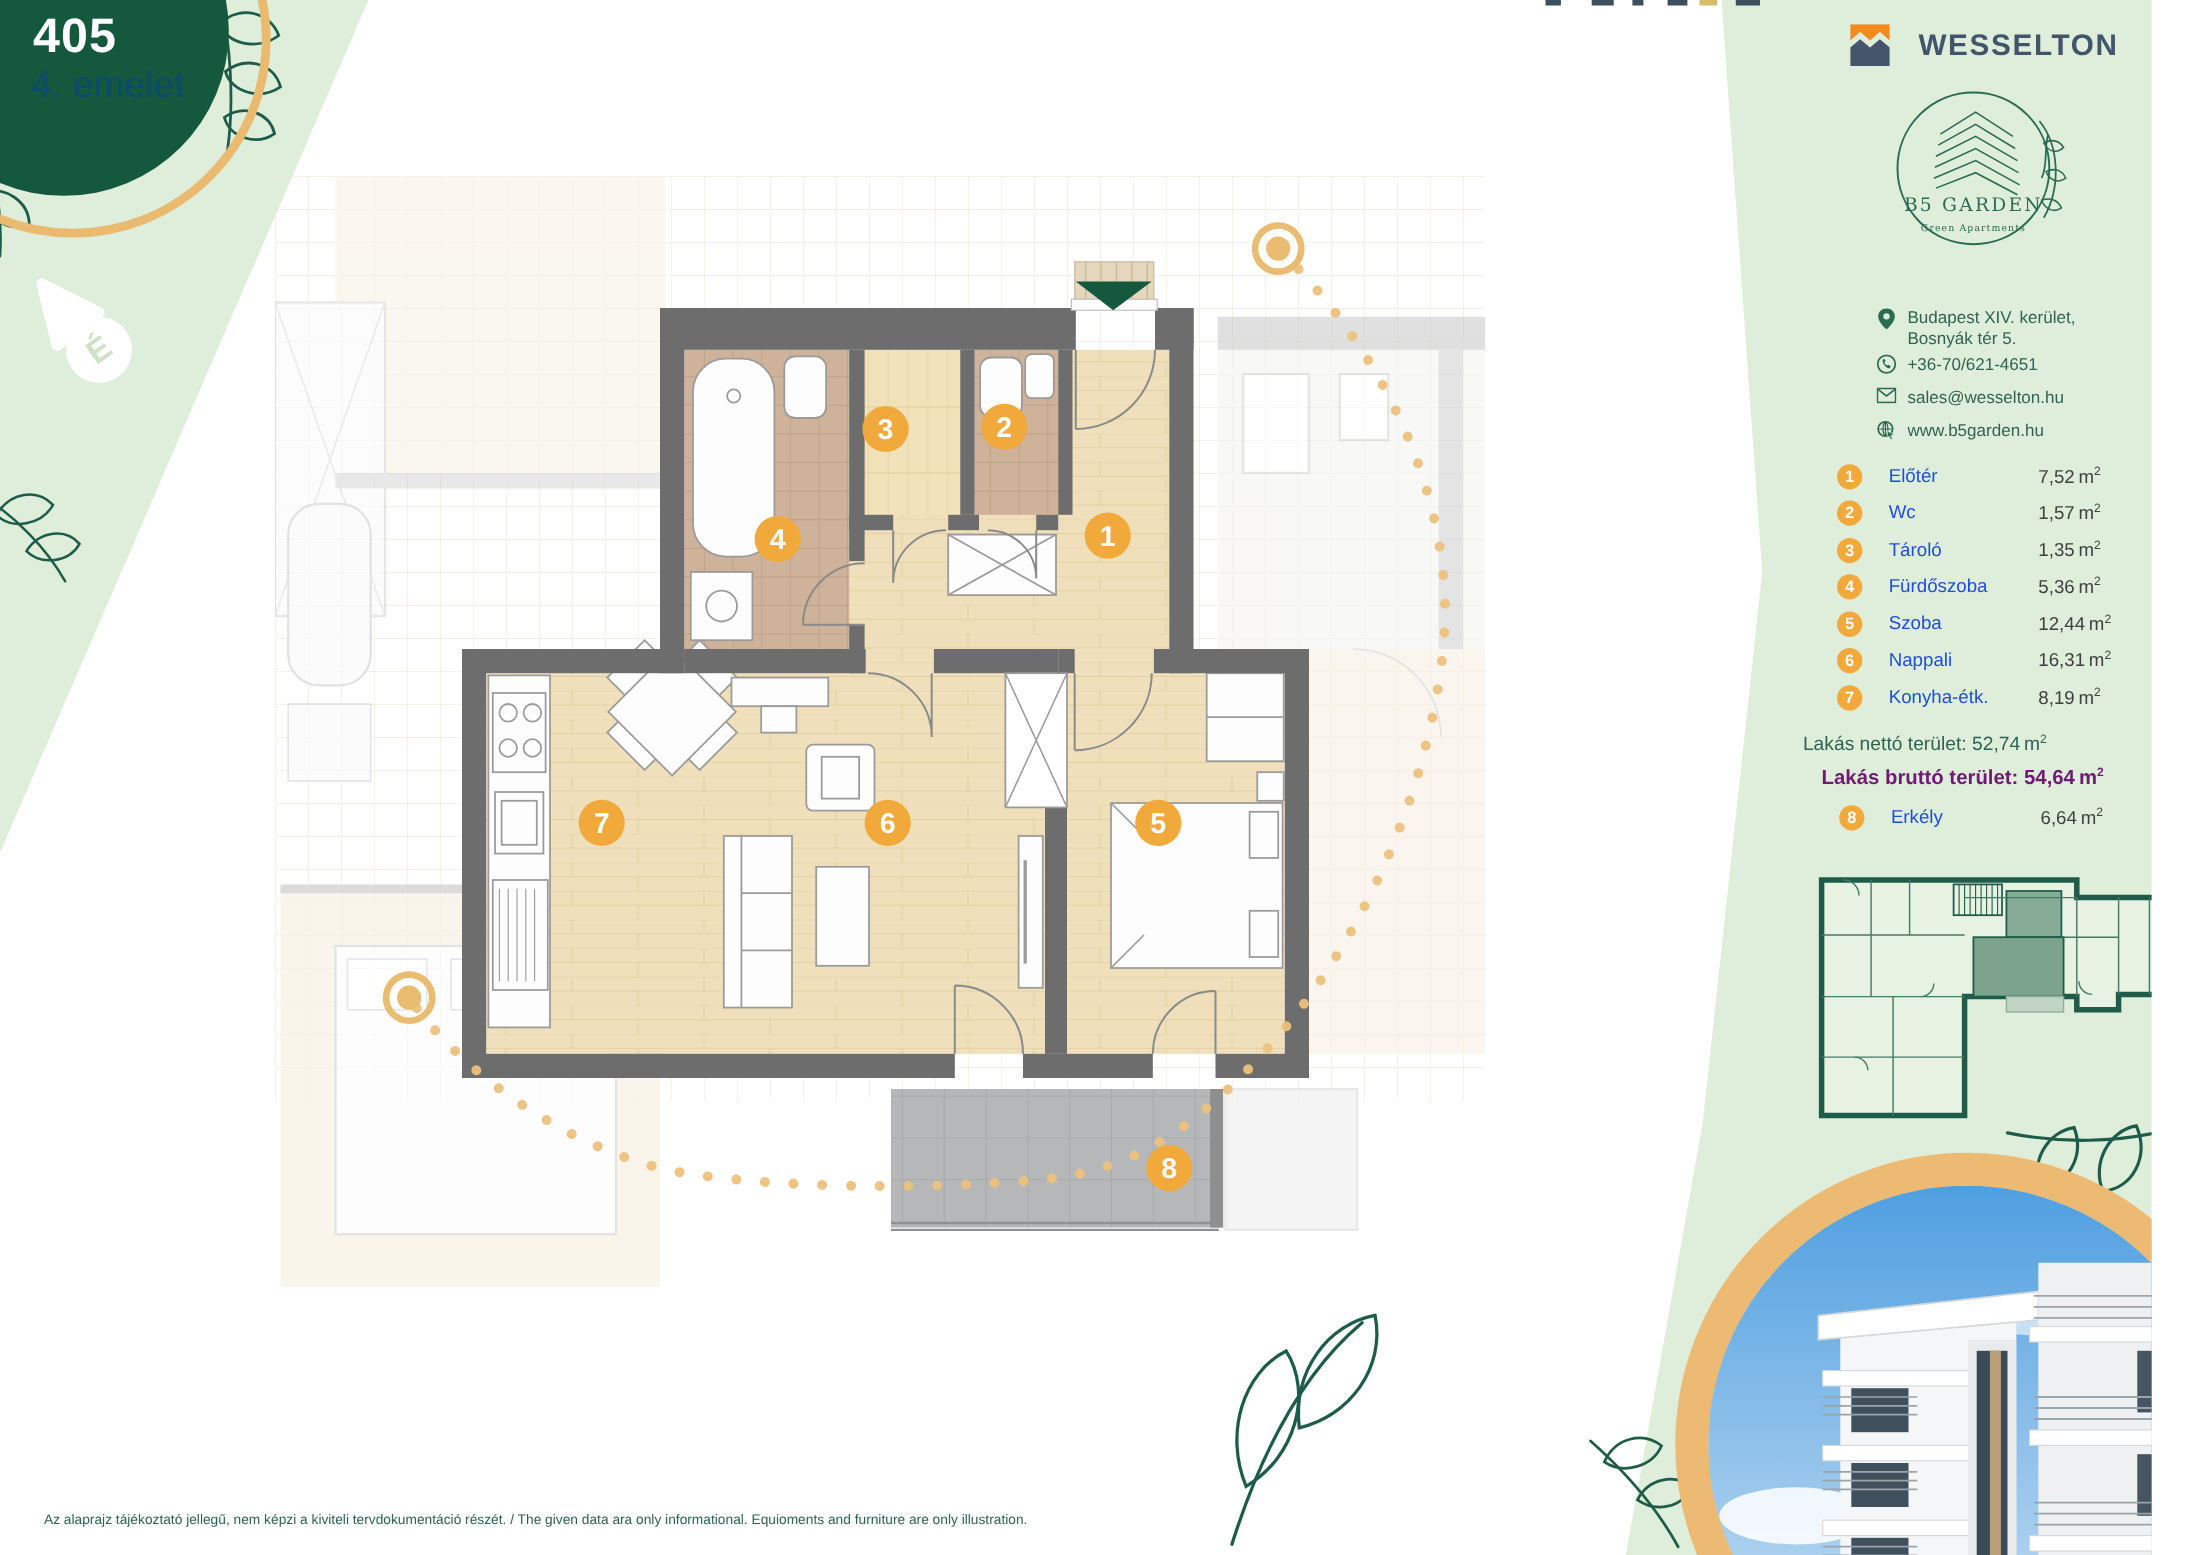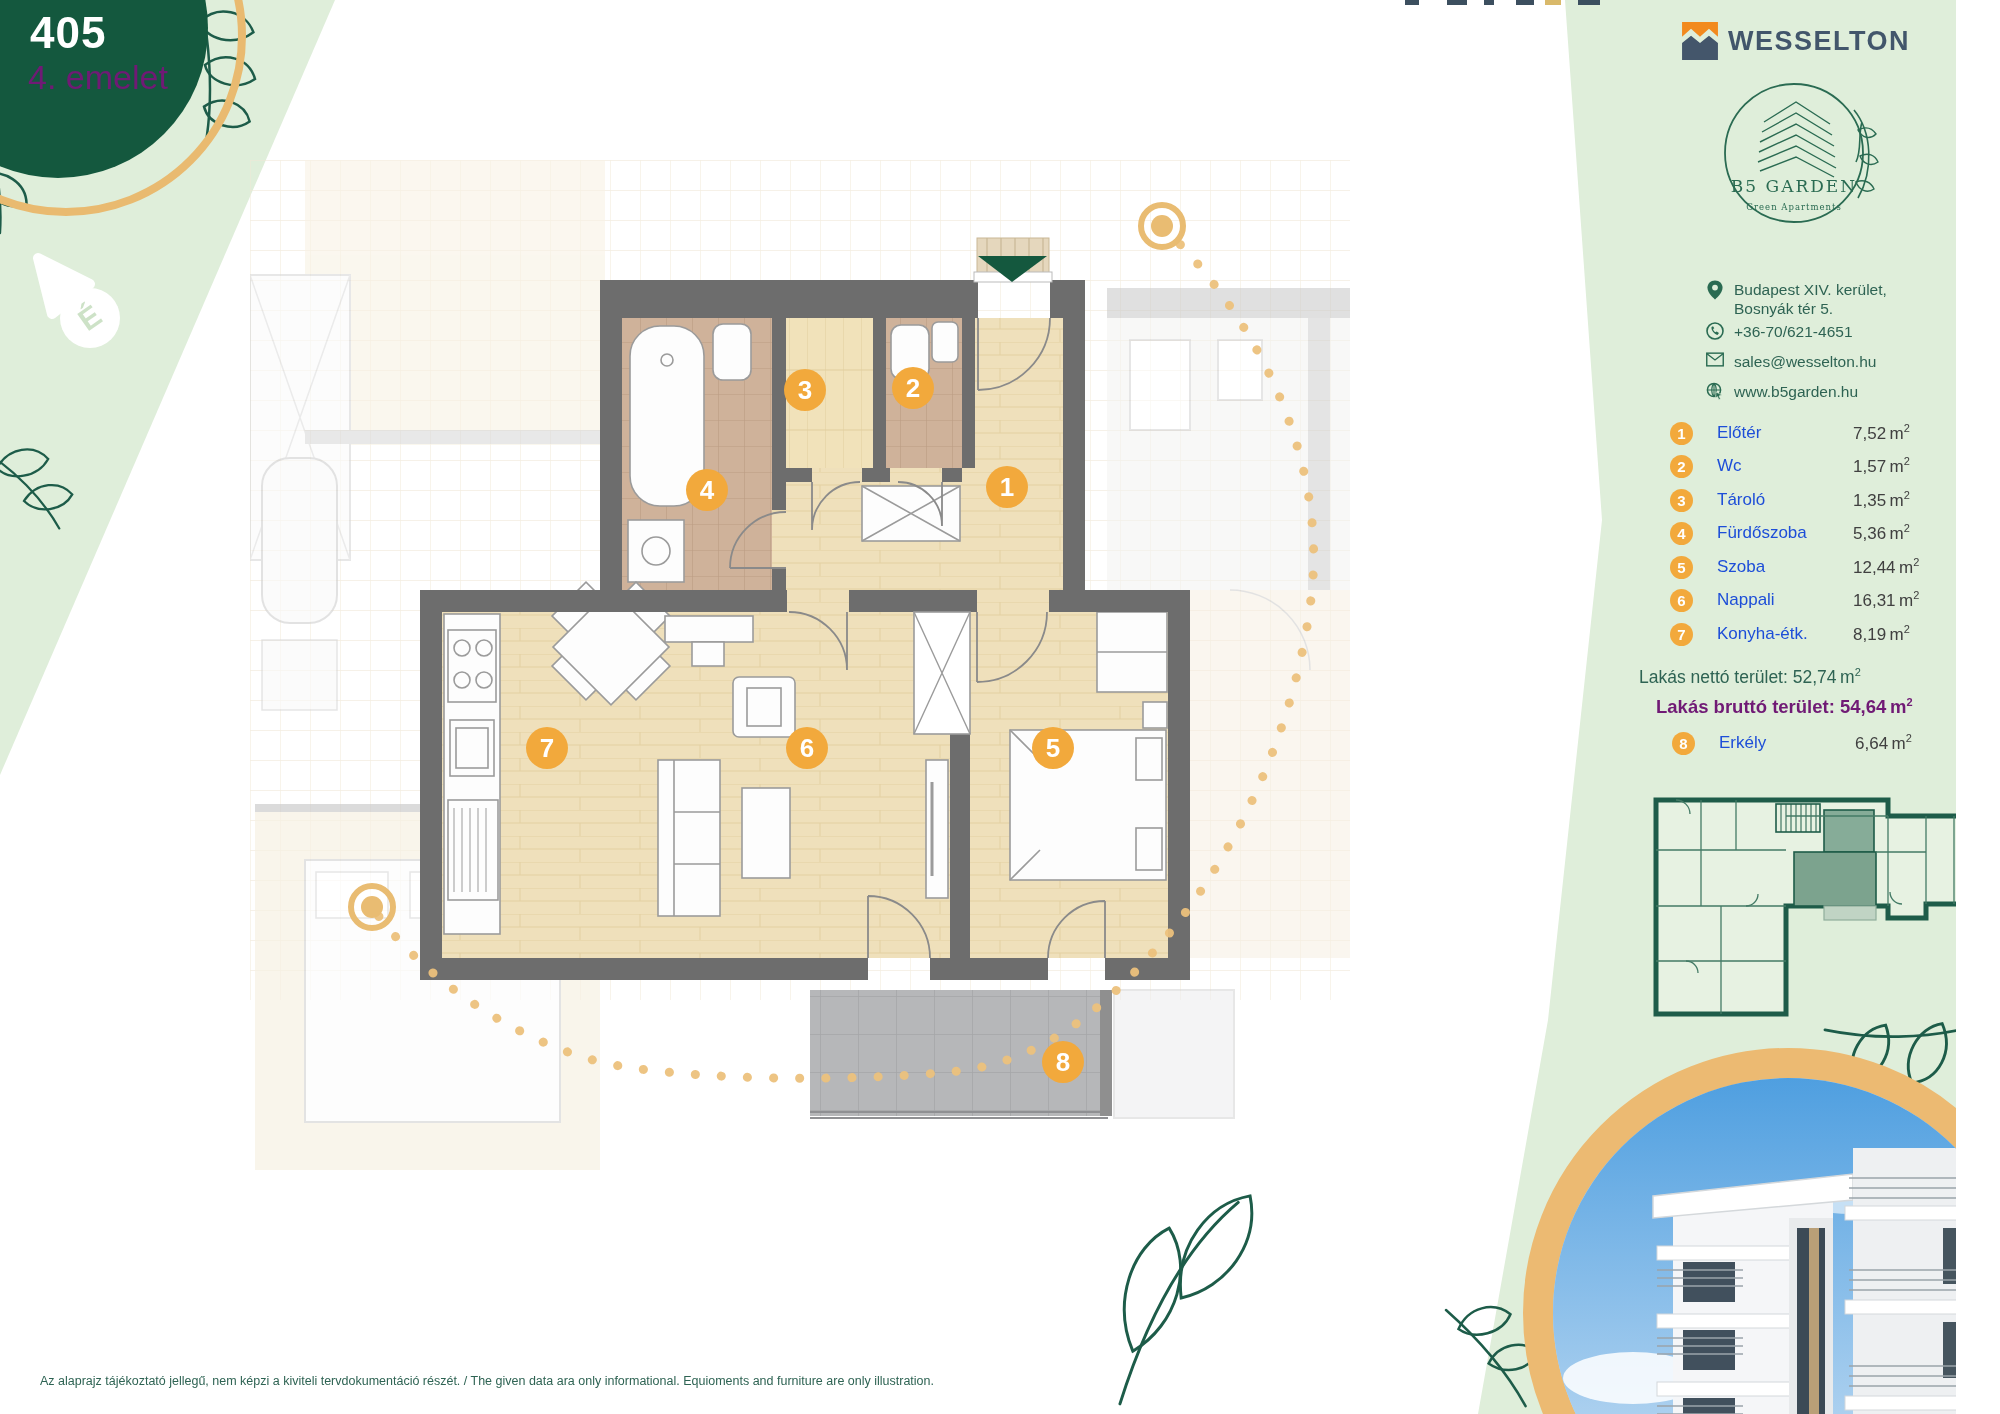"WESSELTON" .brand-row { gap: 10px -> 26px }
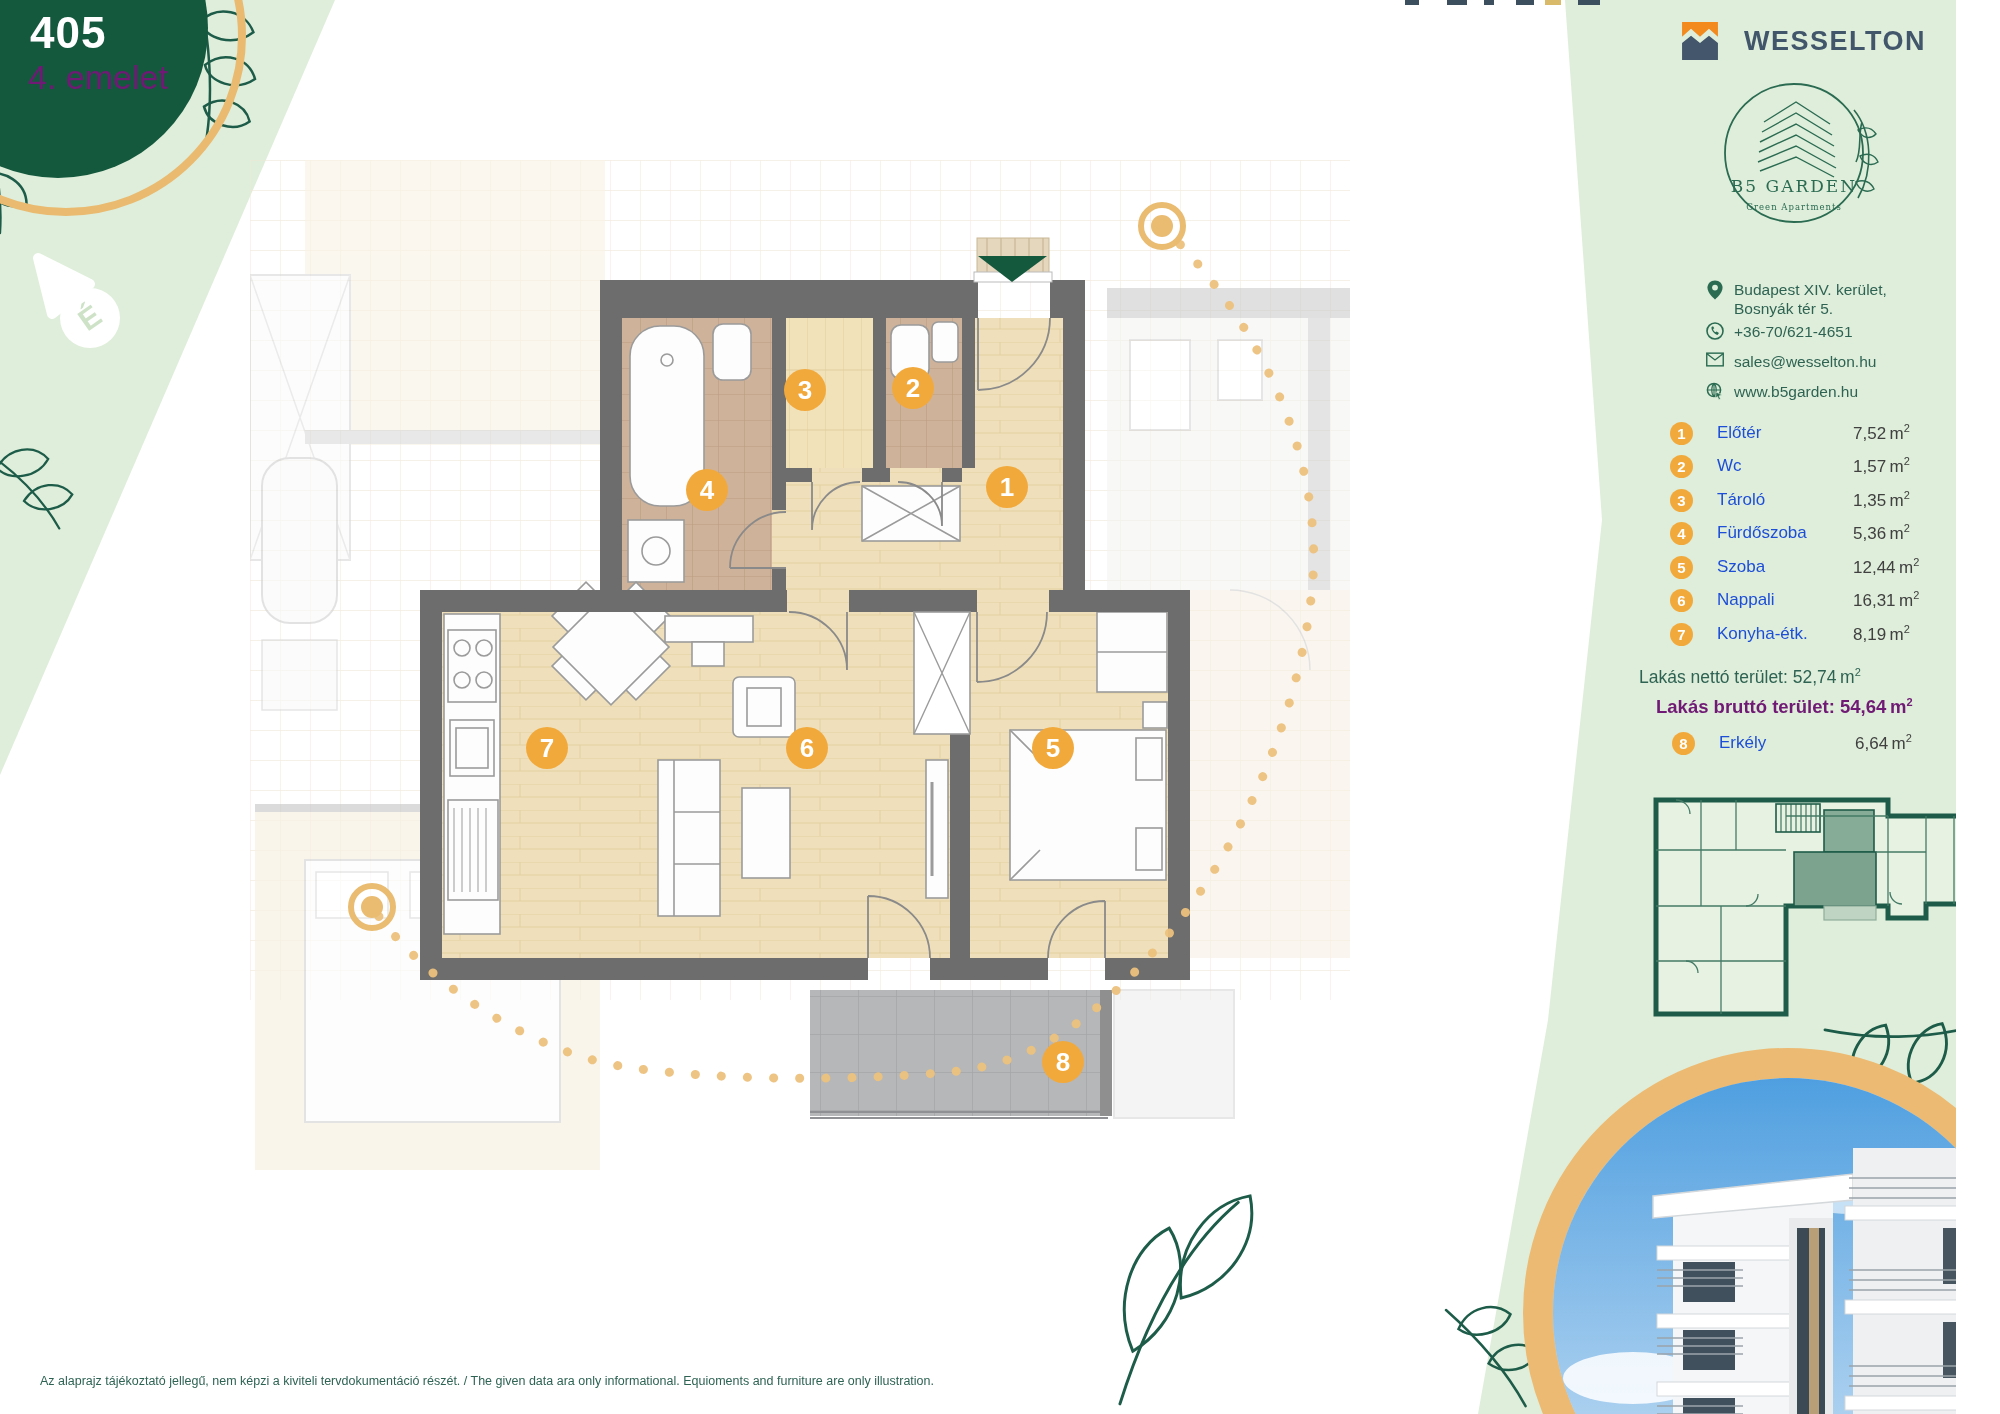"4. emelet" #unit-floor { color: #701a75 -> #0c4a6e }
